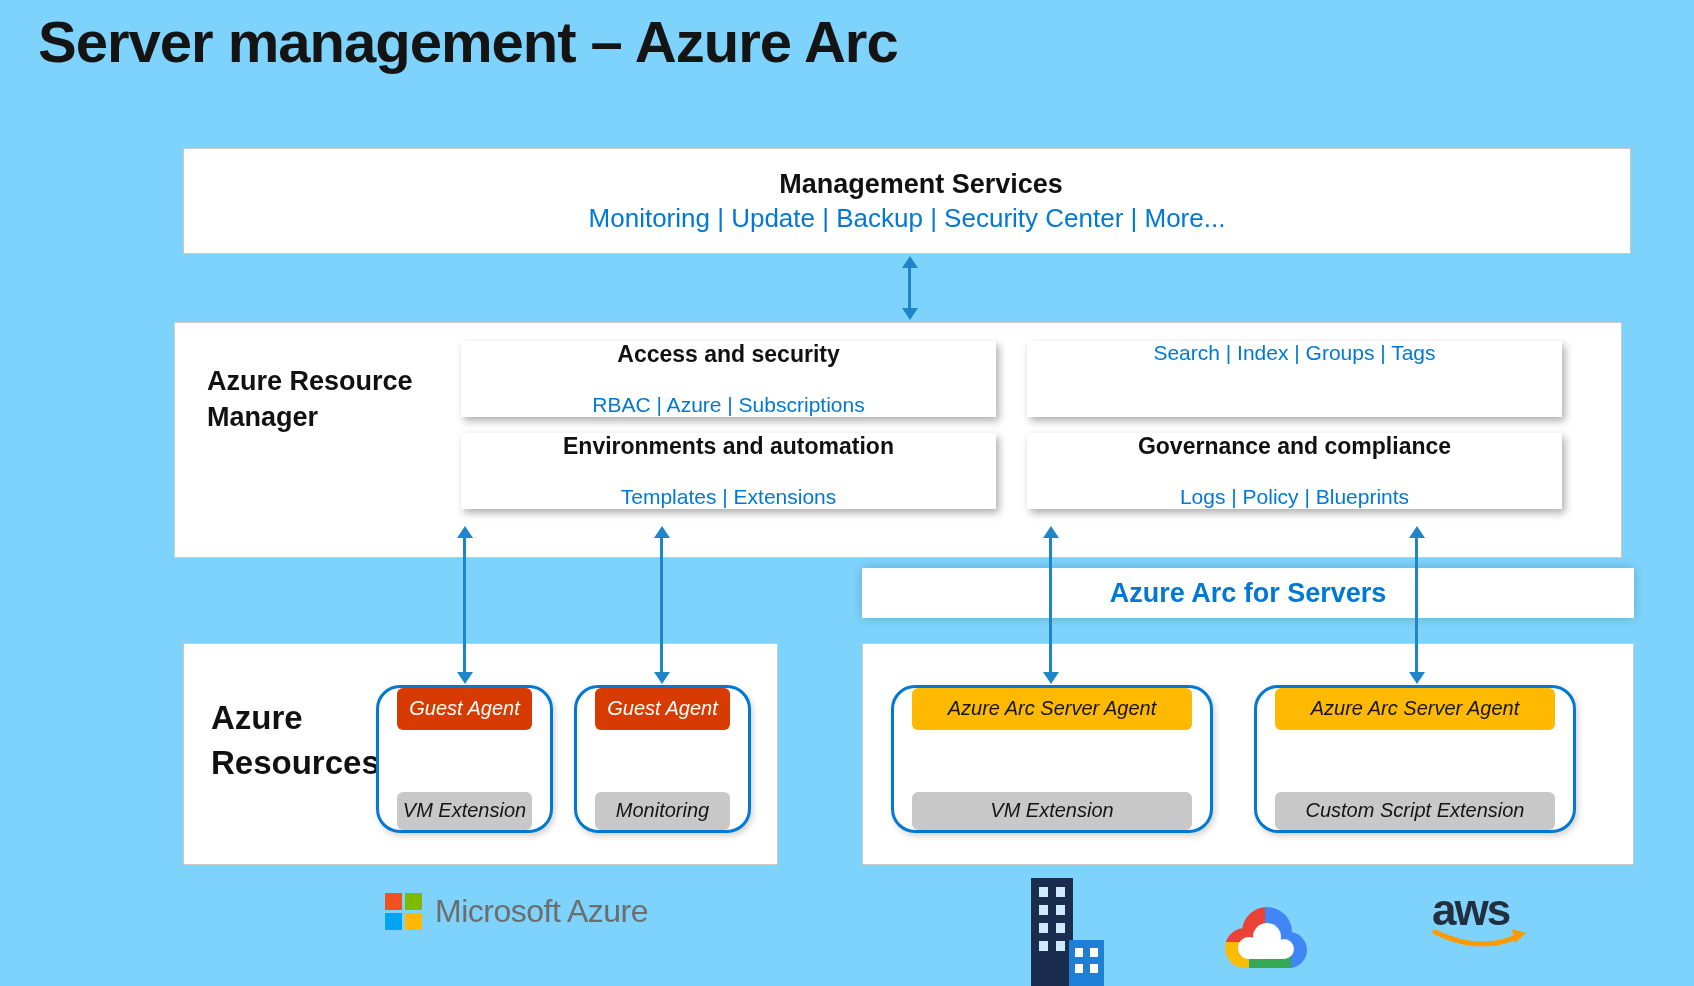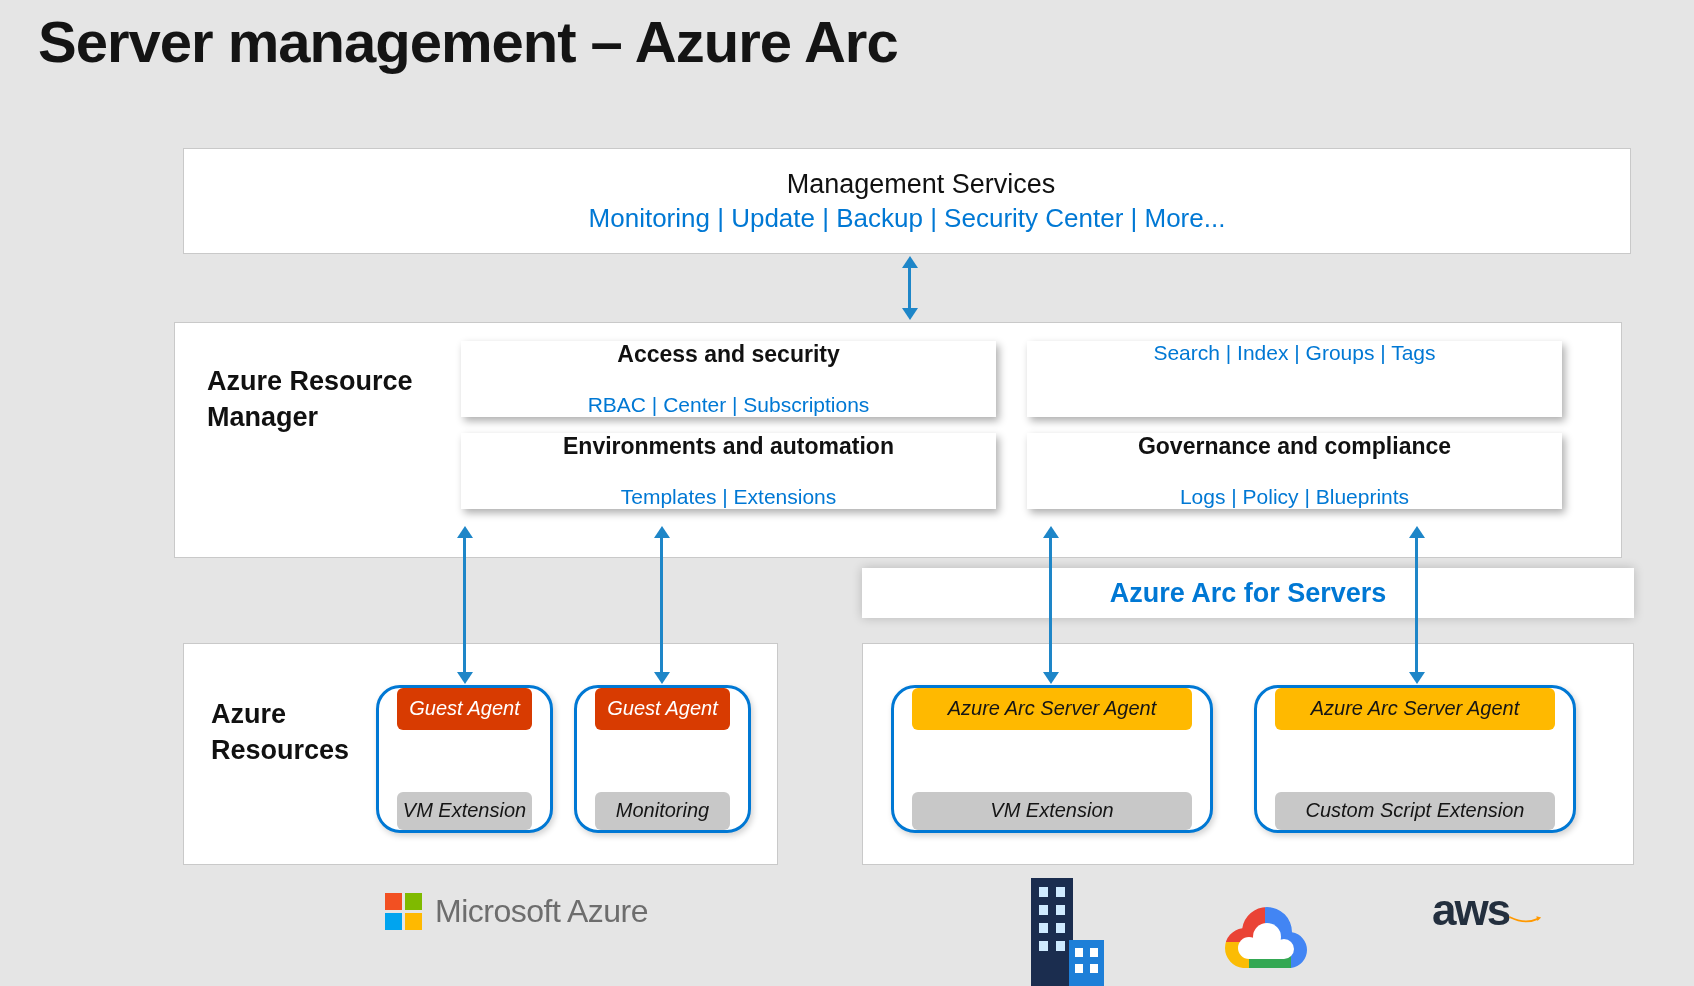"Server management – Azure Arc" .canvas { background: #e5e5e5 -> #7dd3fc }
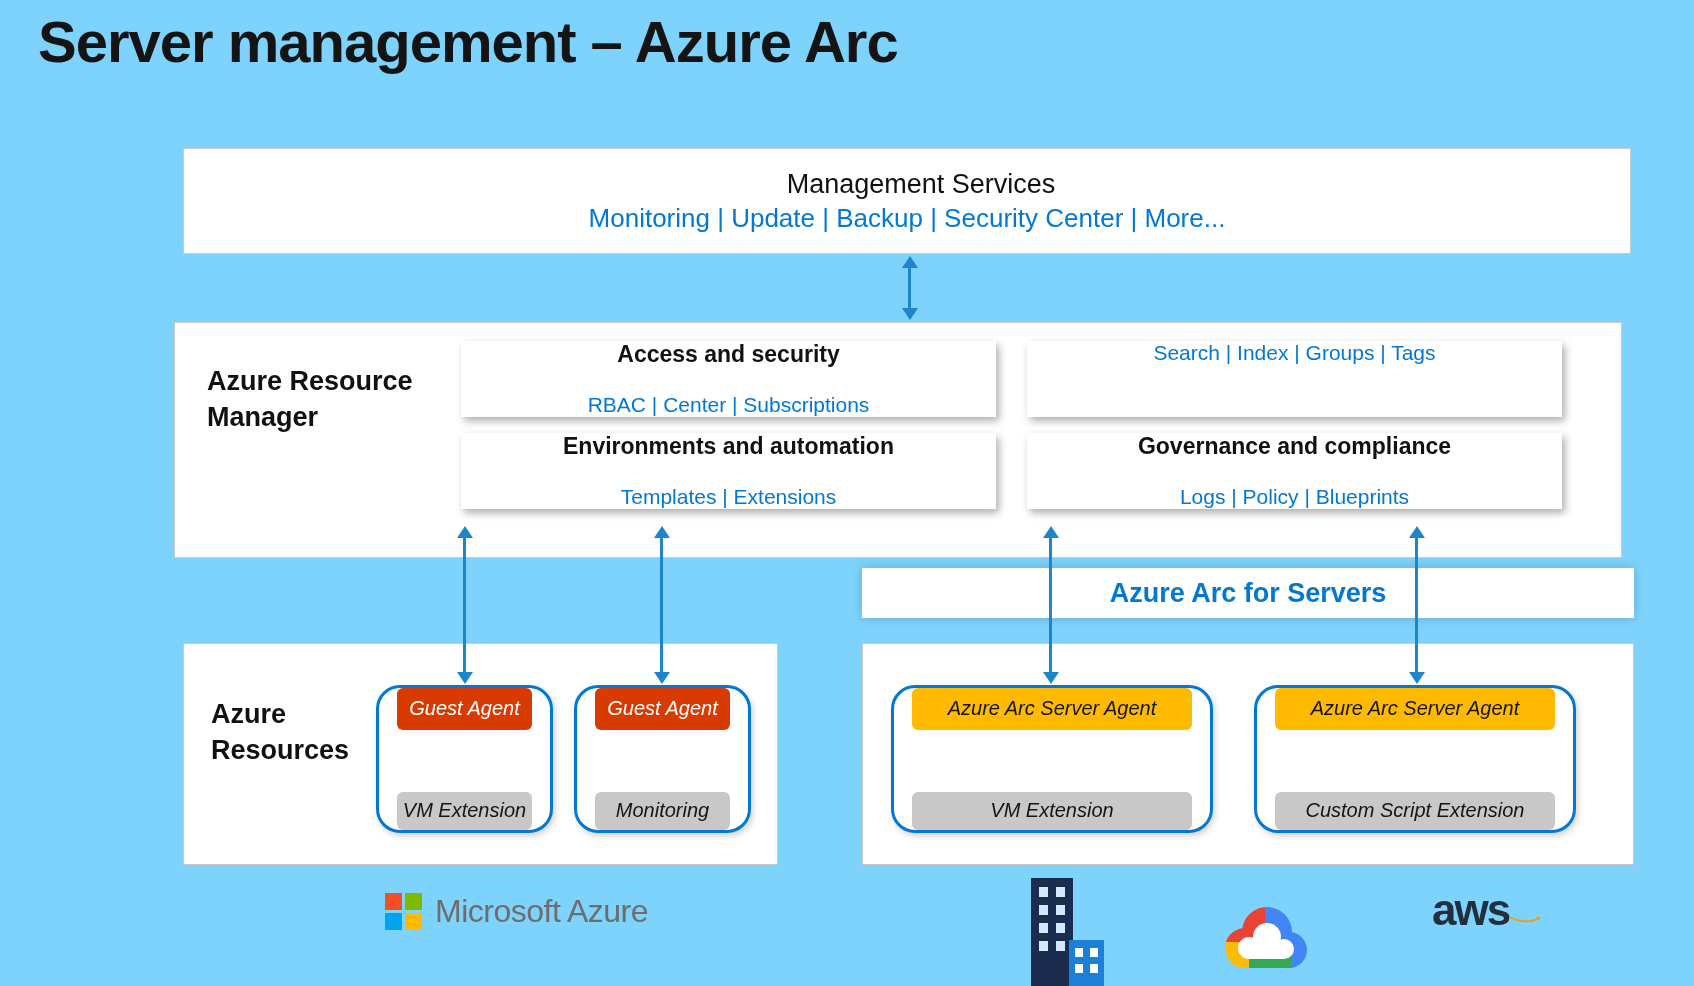"Management Services" .box-title { font-weight: 400 -> 700 }
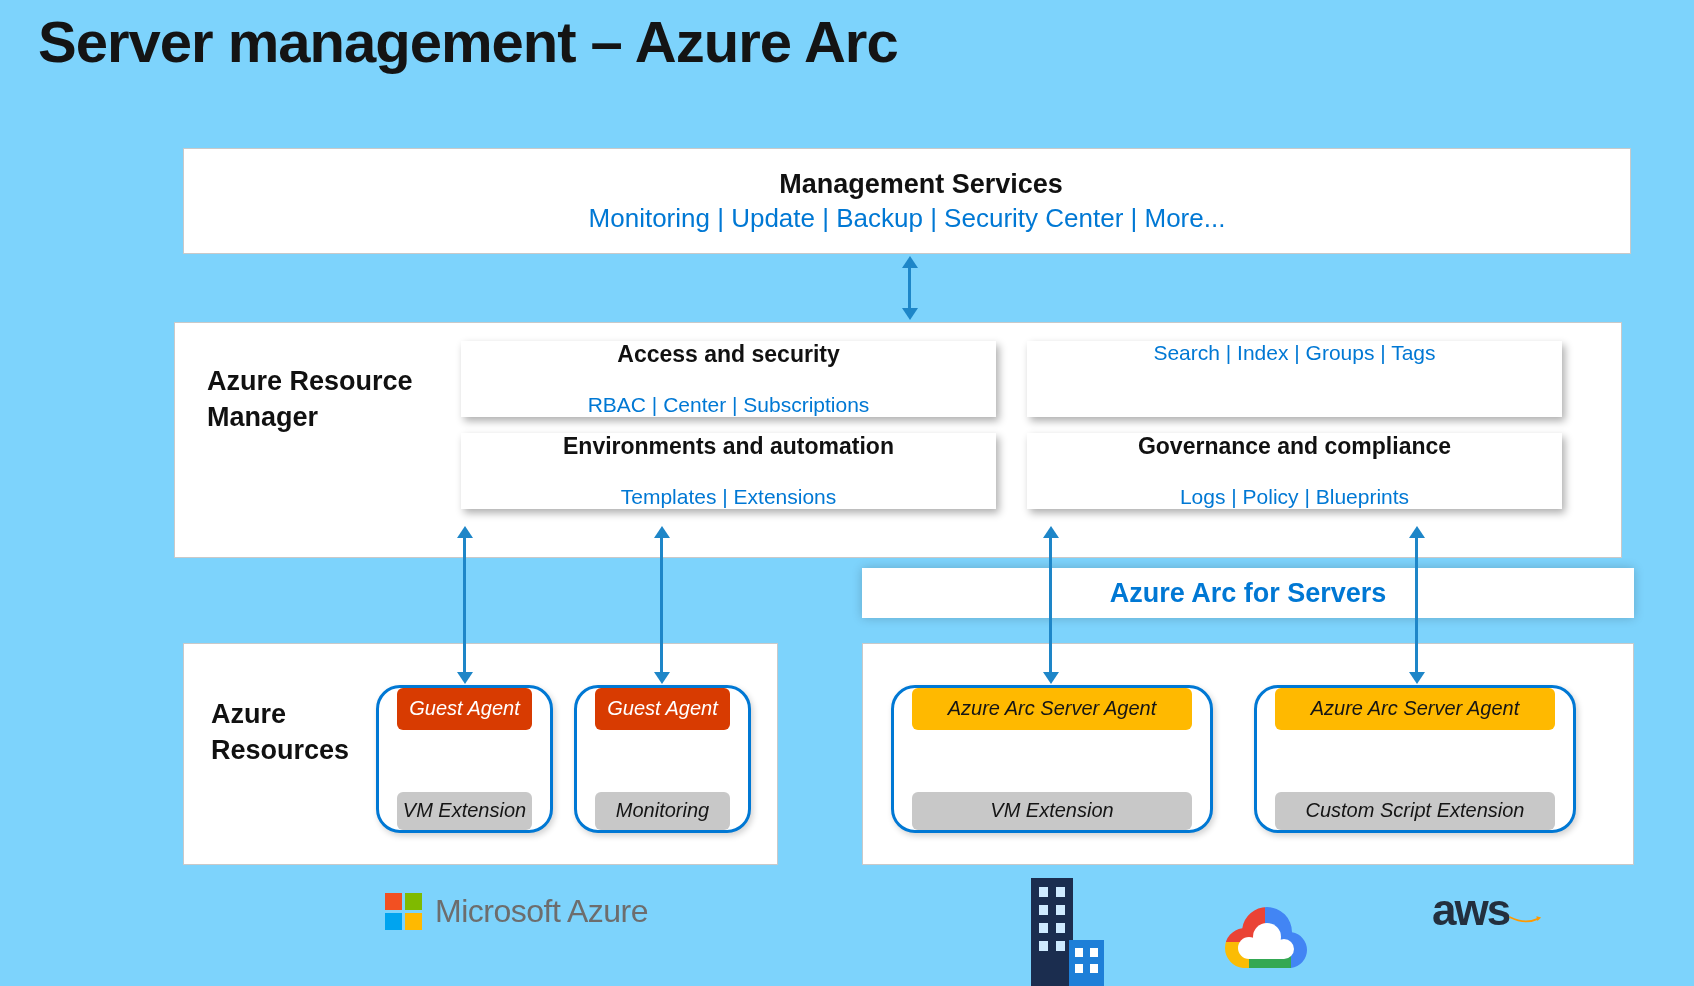"RBAC | Center | Subscriptions" div.cell-sub { text: Center -> Azure }
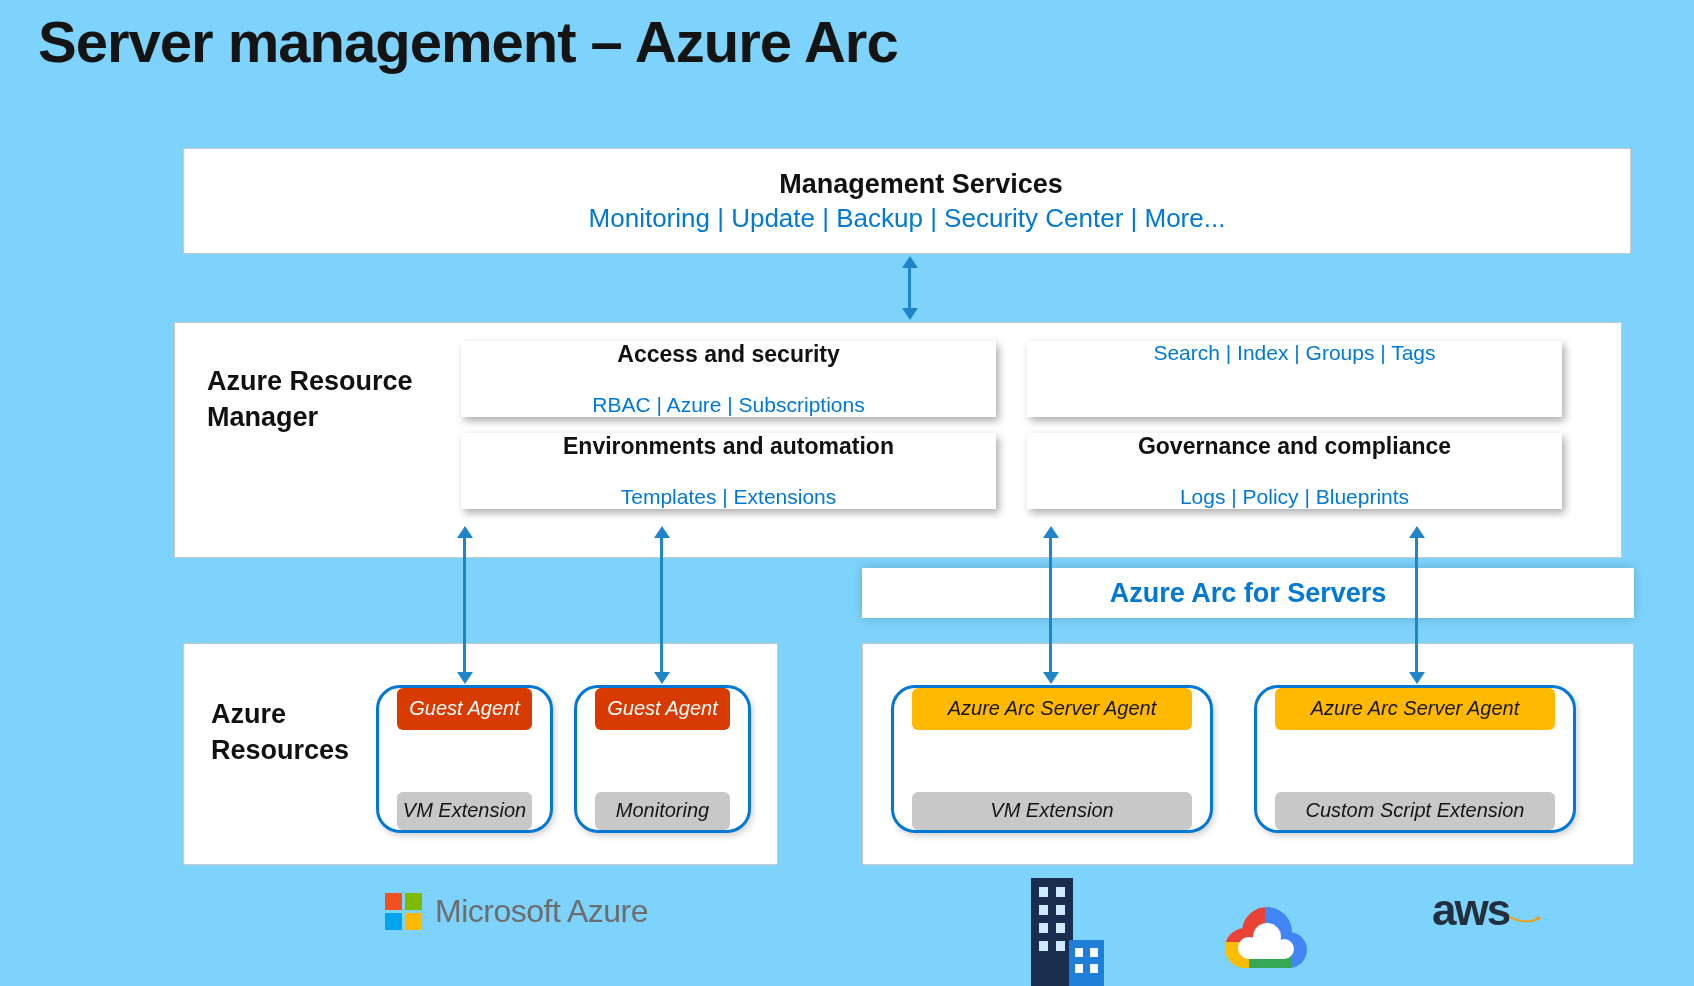"Azure Resources" .res-label { font-size: 27px -> 33px }
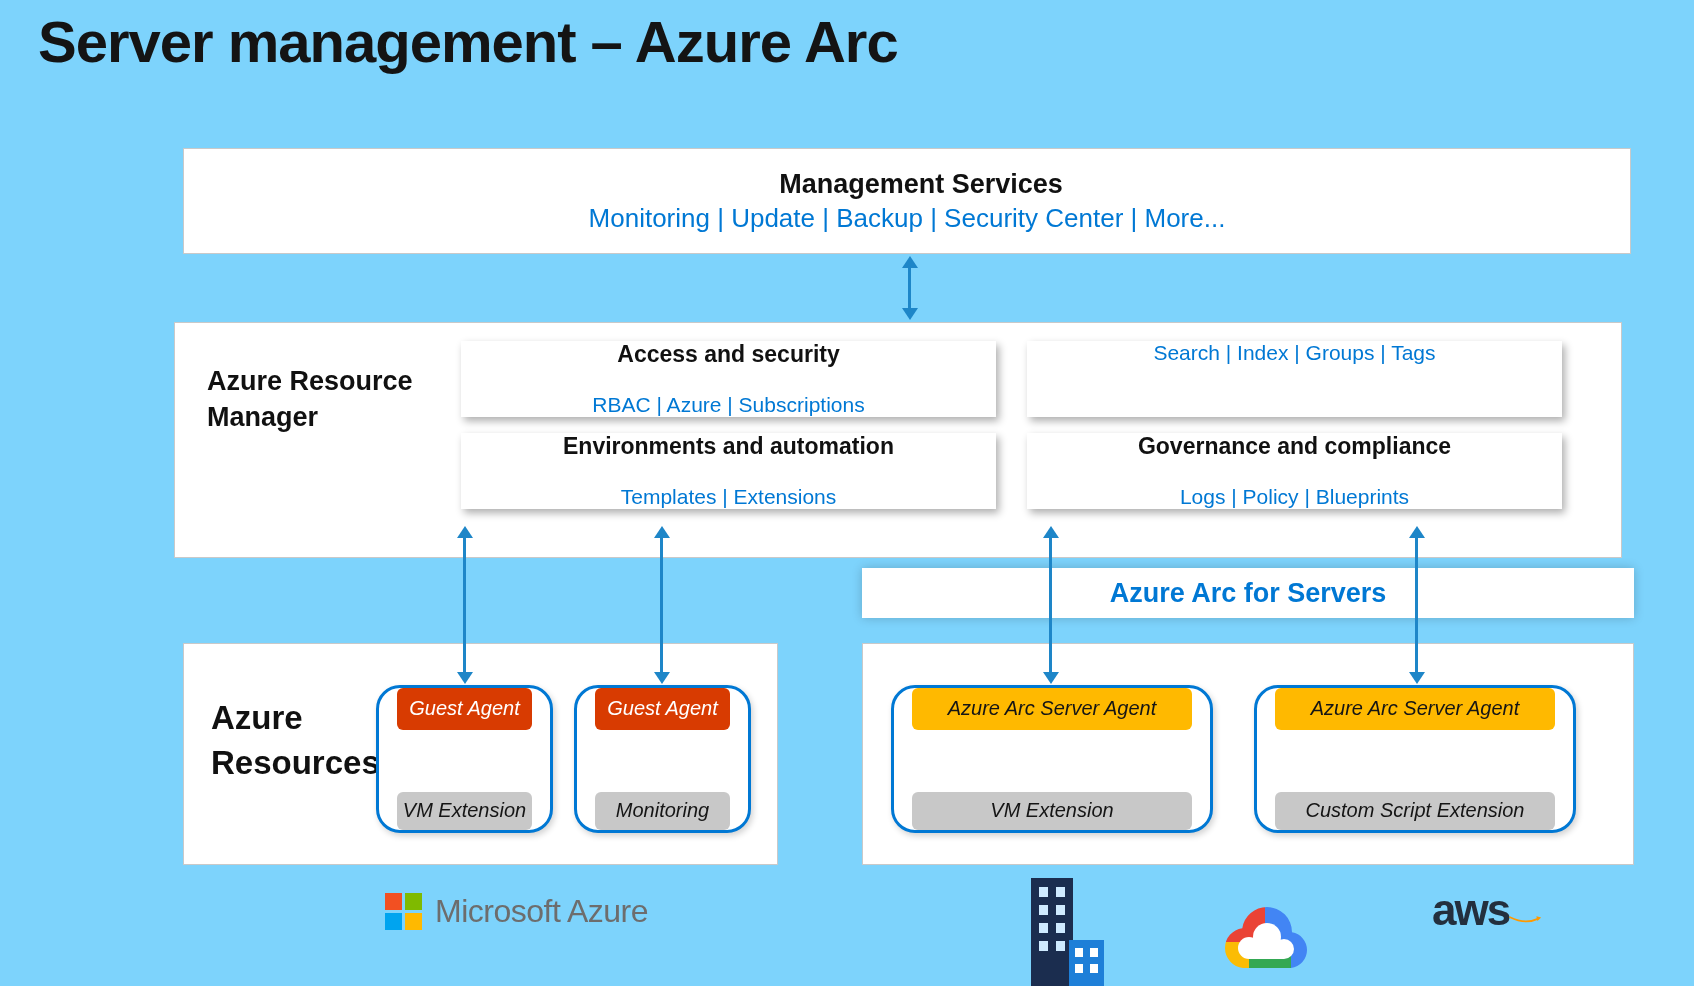"aws" .aws-logo { align-items: flex-end -> flex-start; flex-direction: none -> column }
